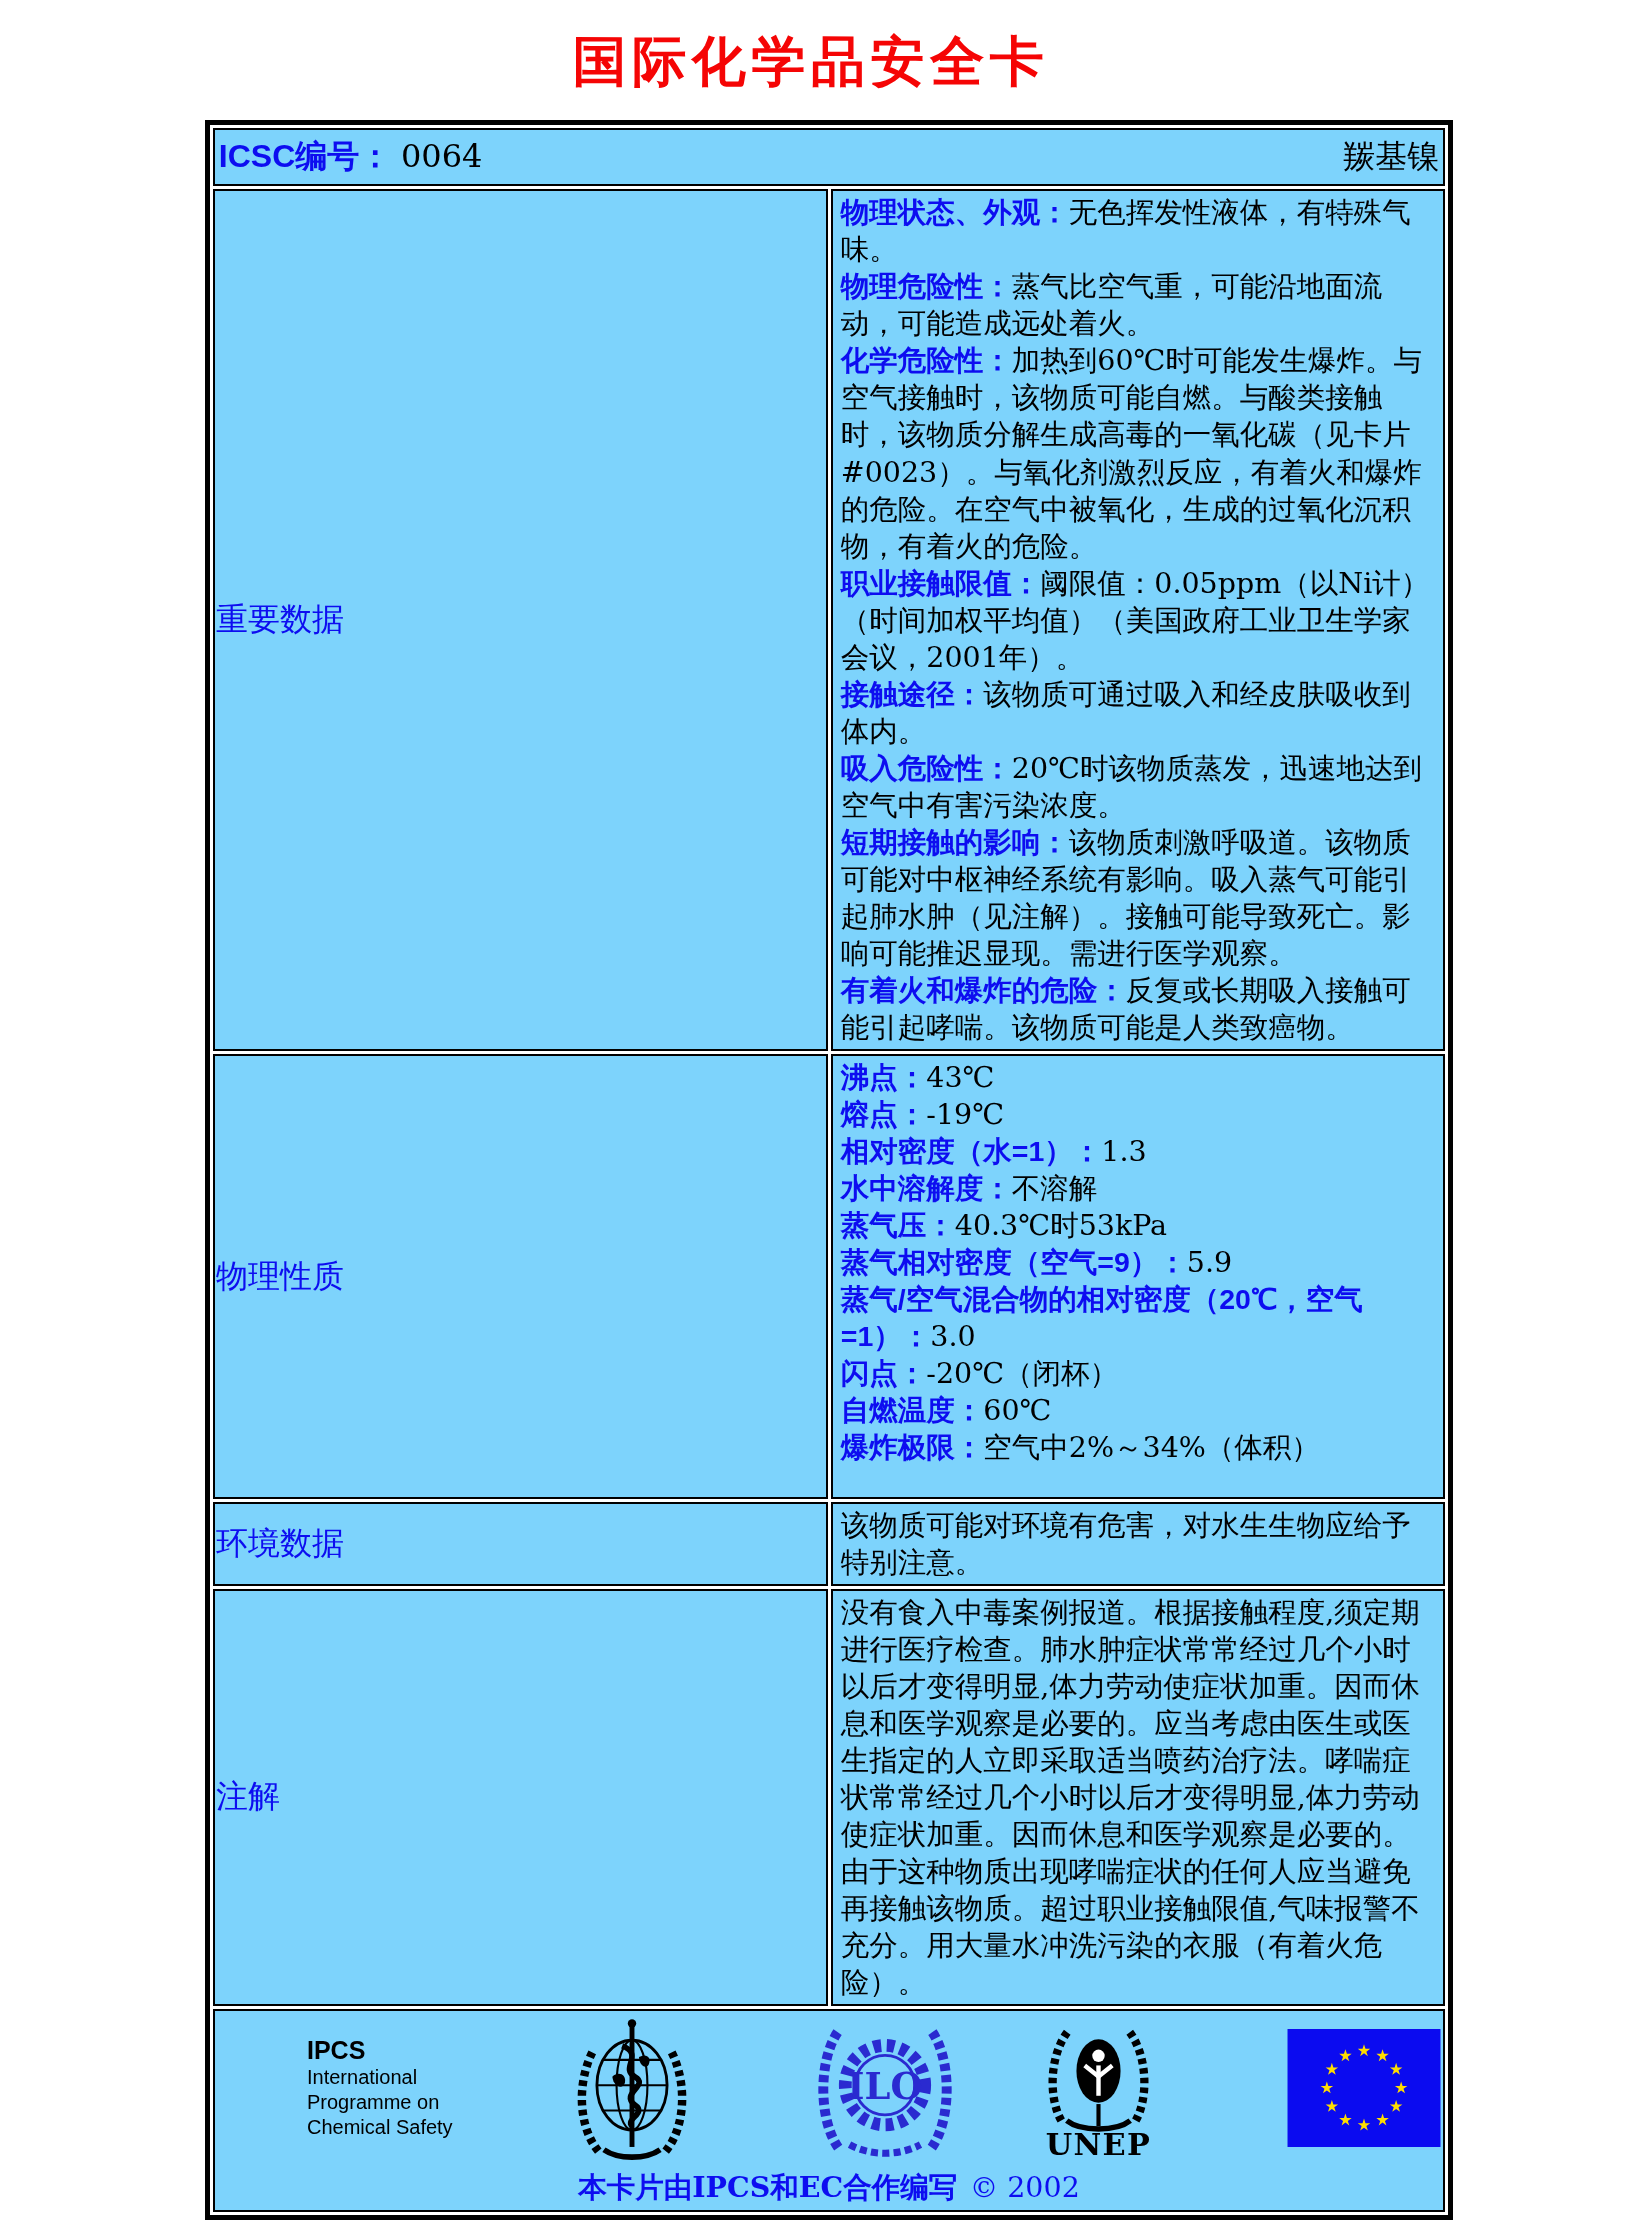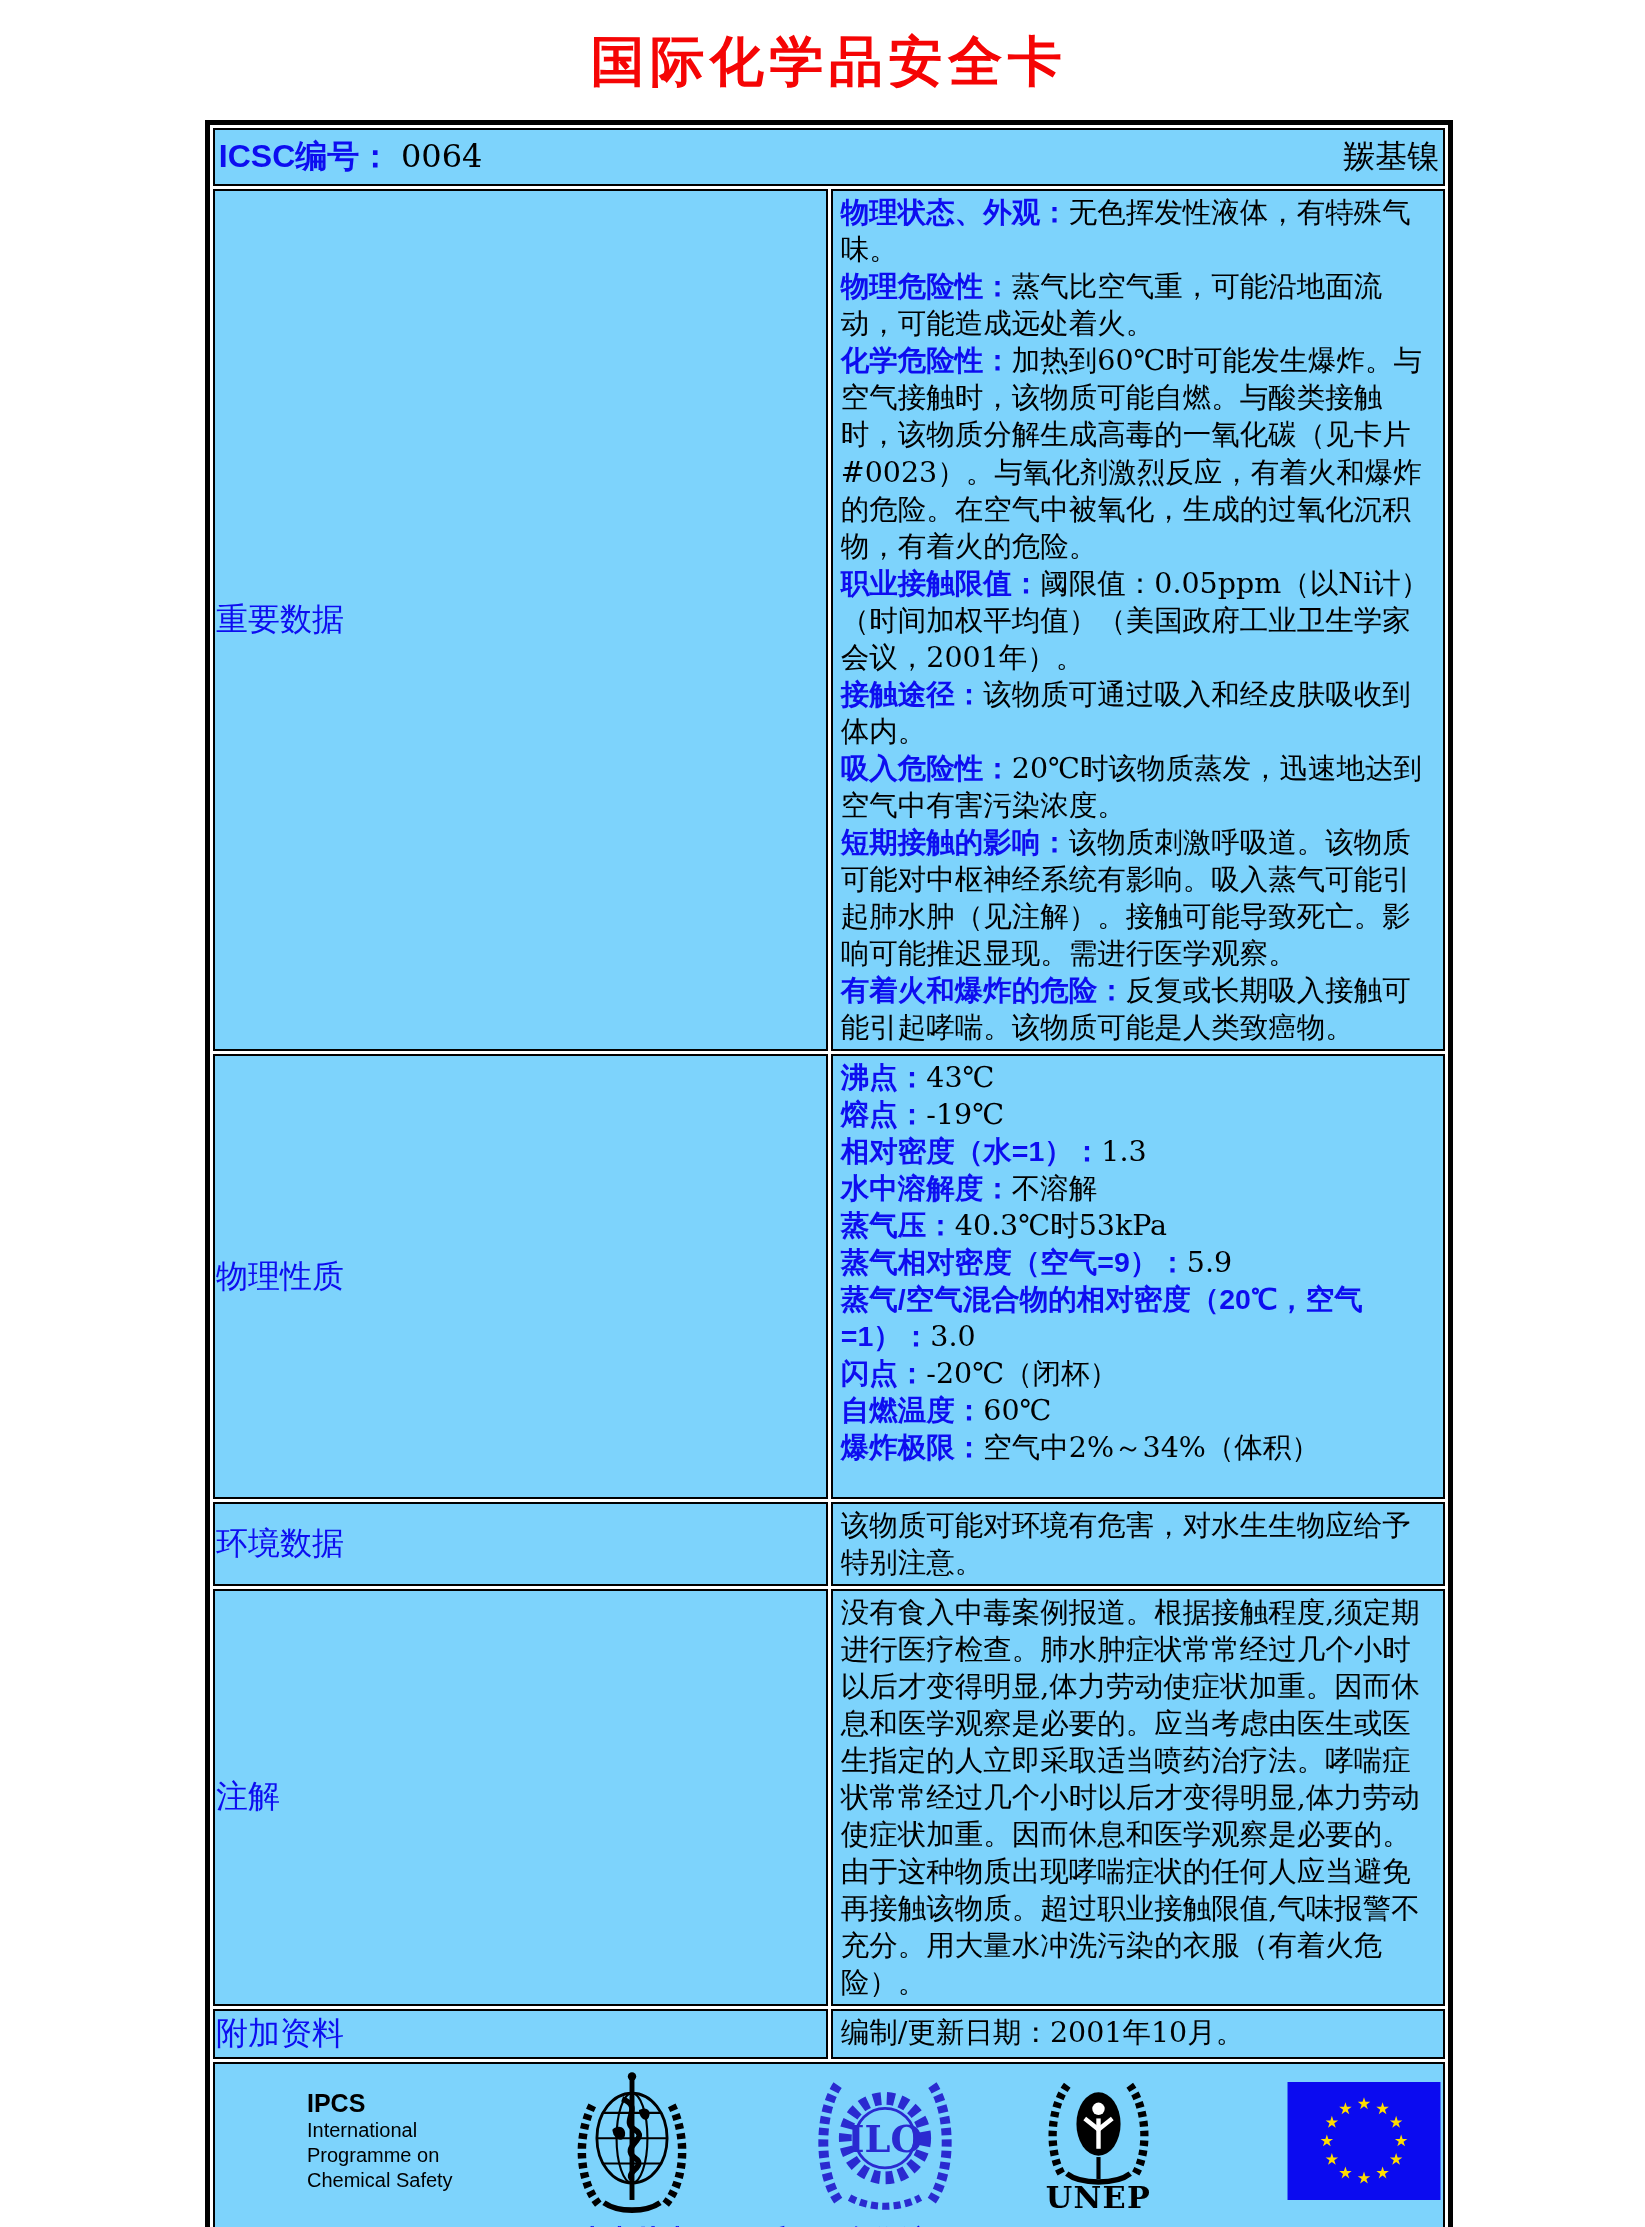"国际化学品安全卡" .page-title { left: 205px -> 187px }
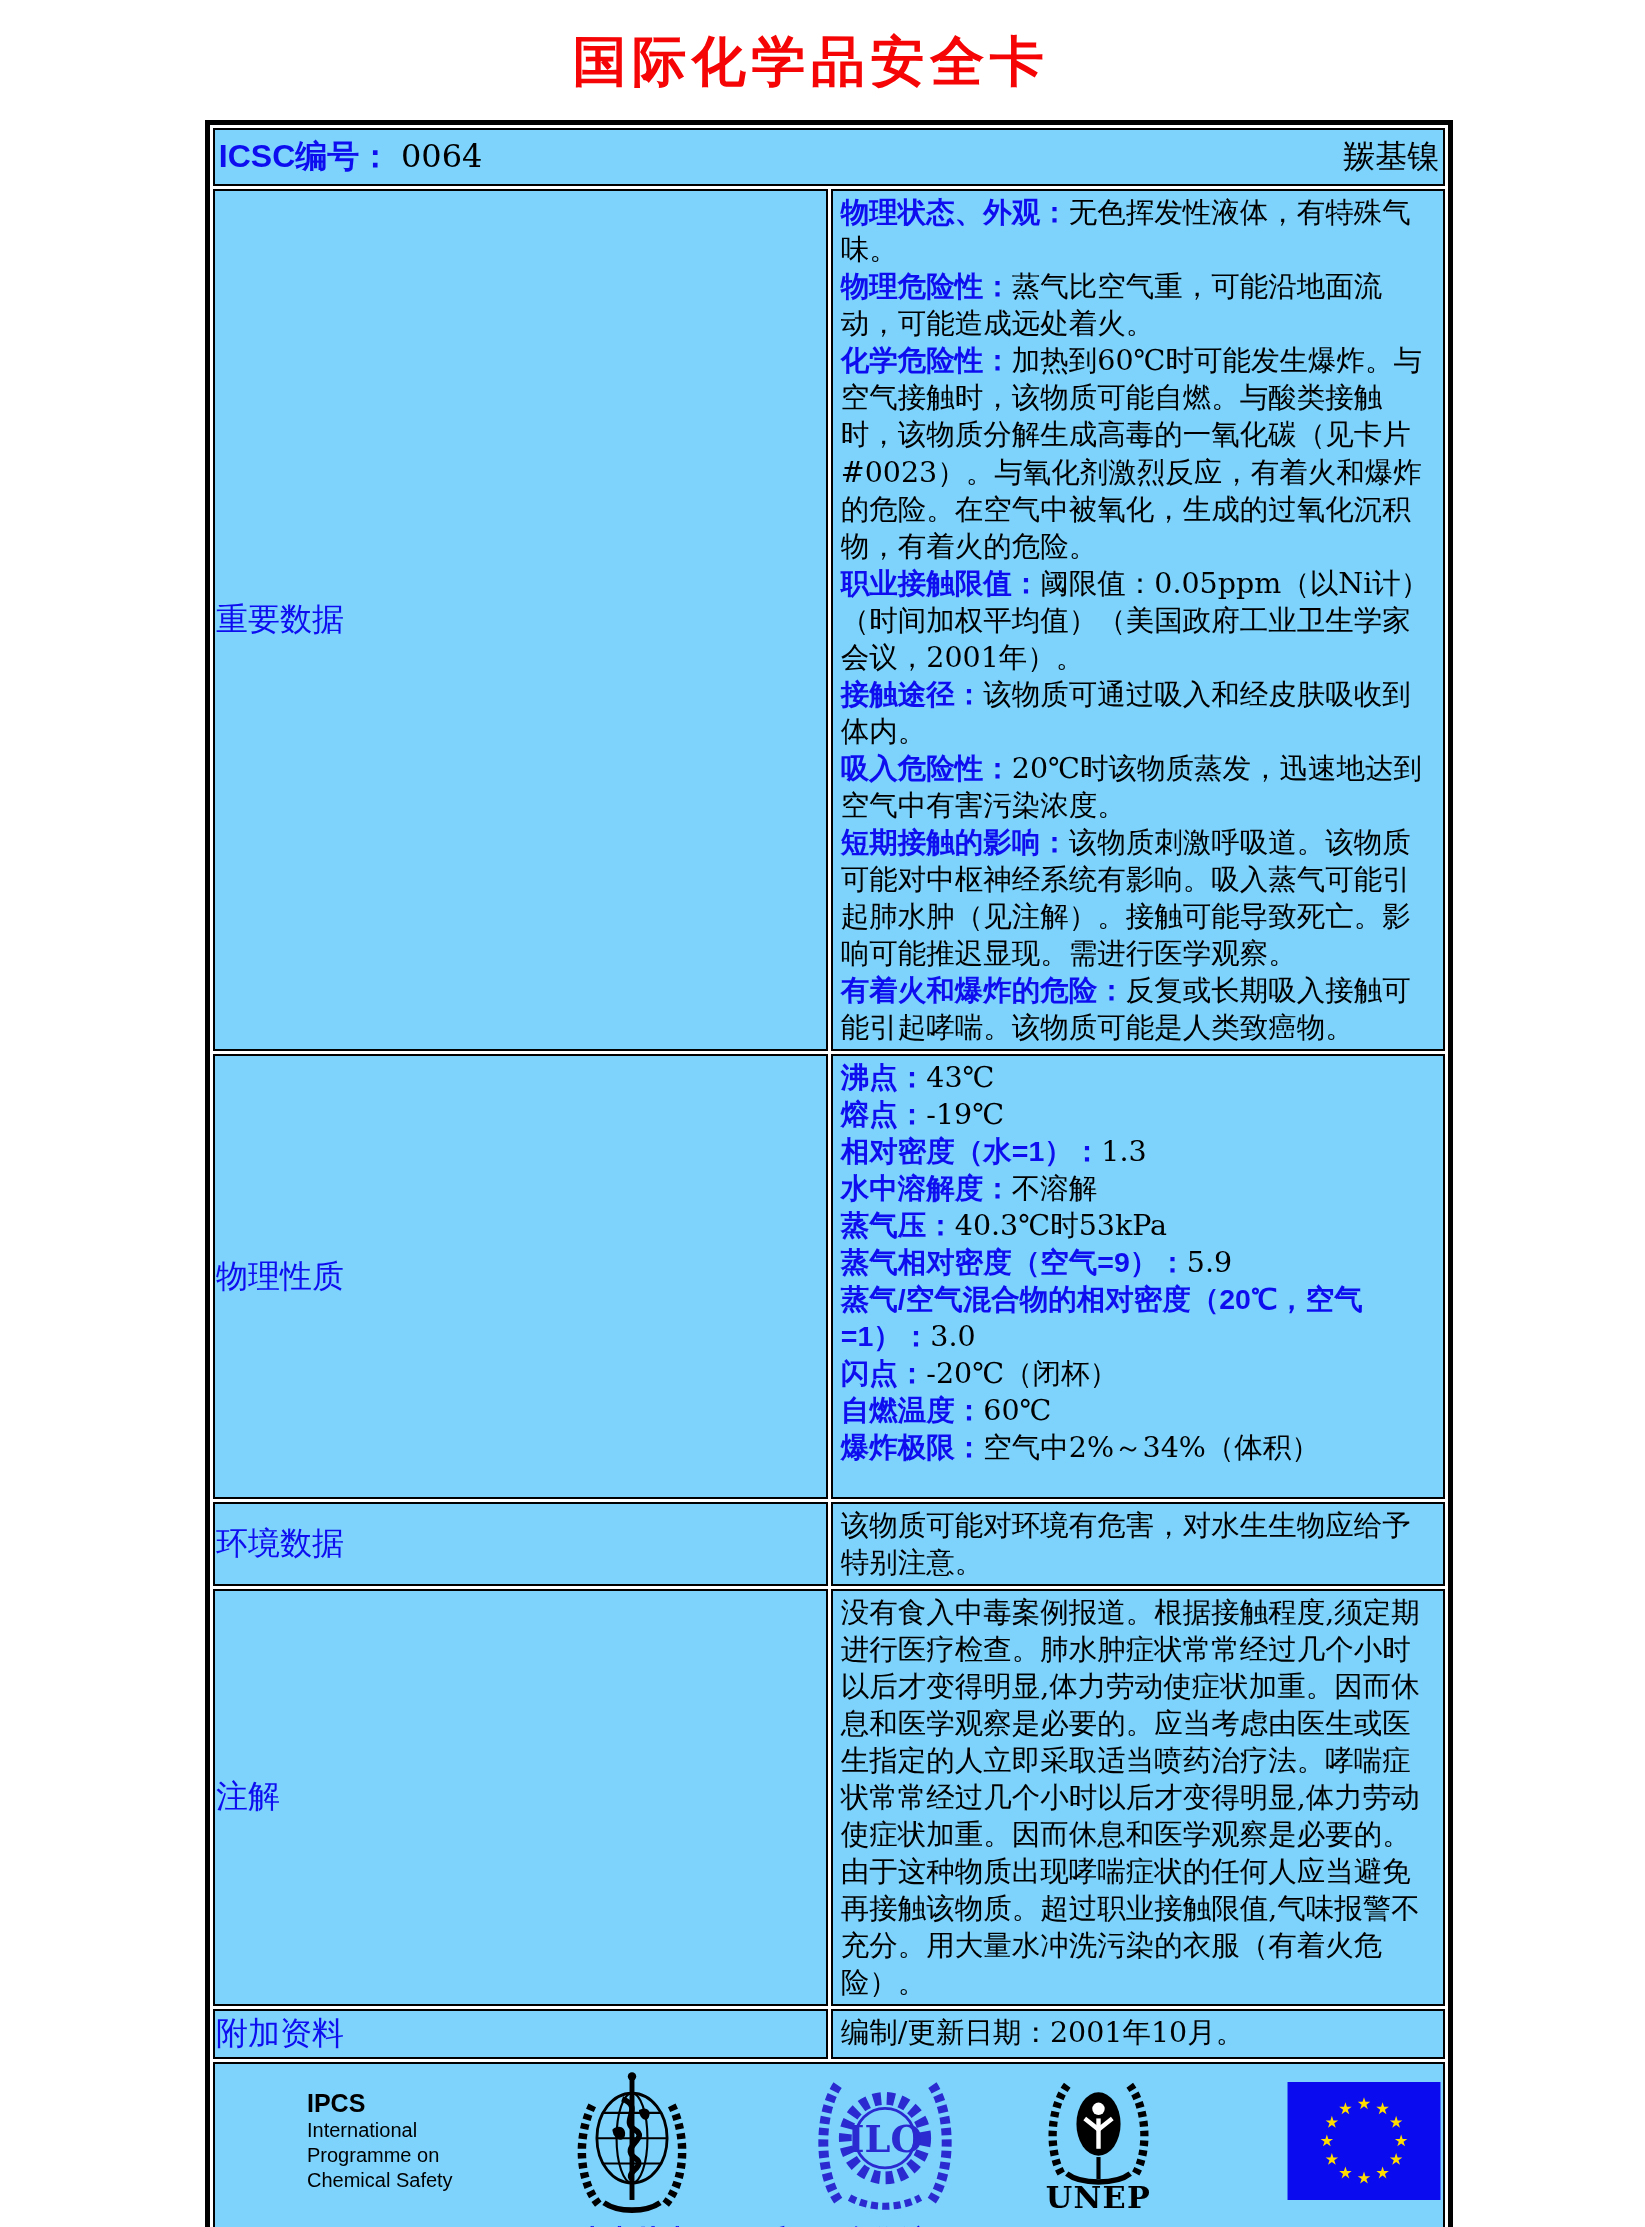"附加资料" tr { html: <tr> <td>附加资料</td> <td>编制/更新日期：2001年10月。</td> </tr> -> none }
